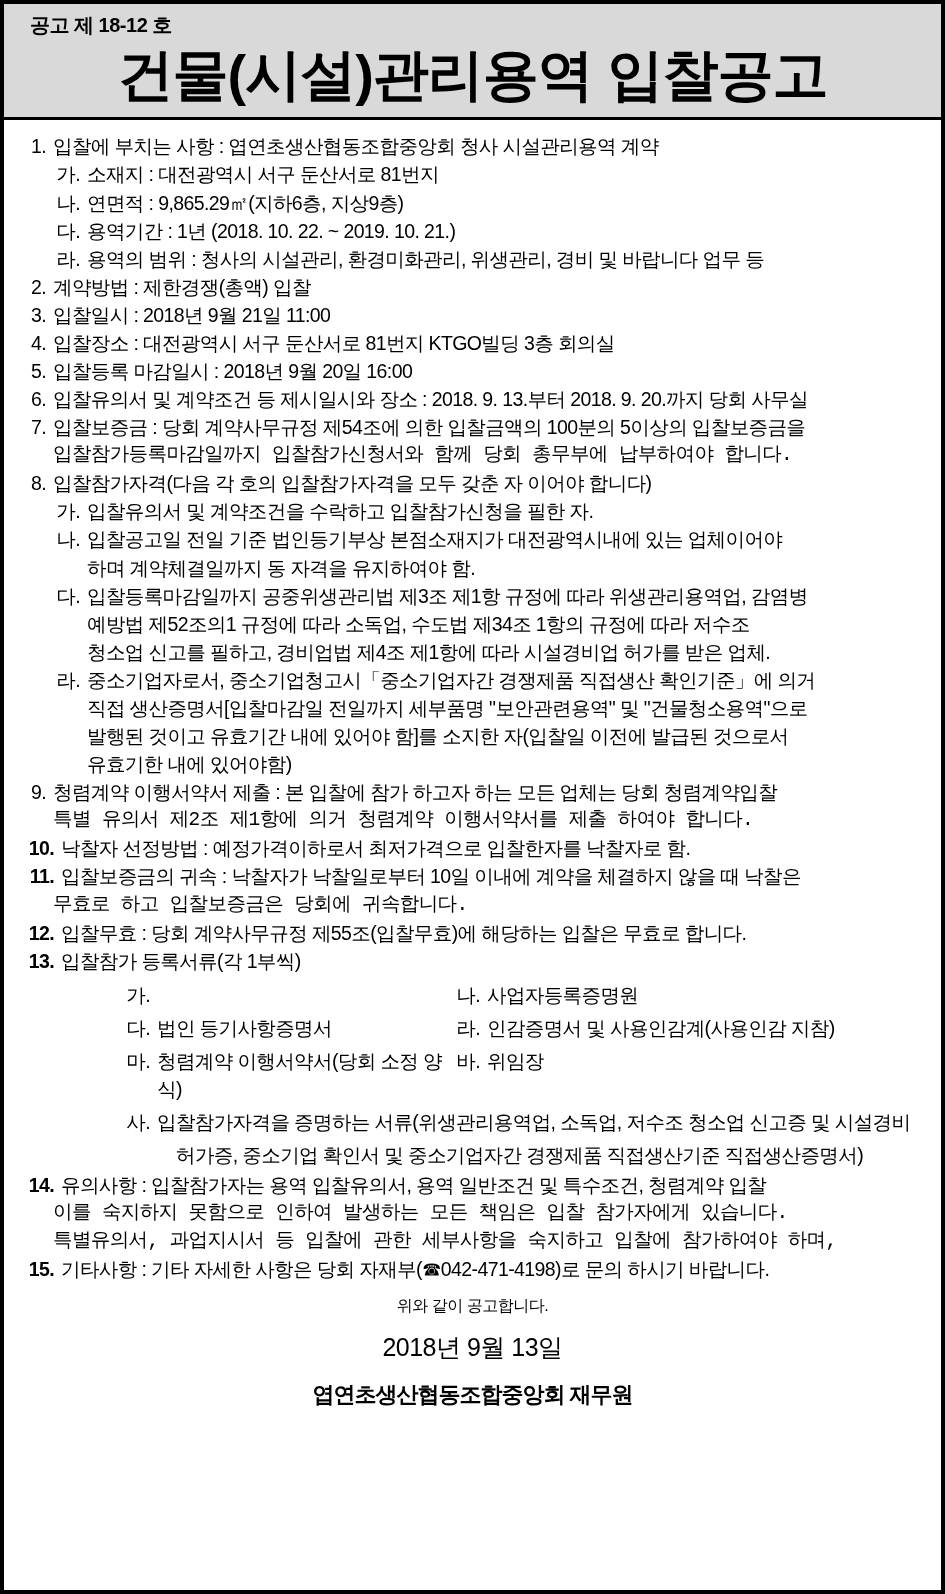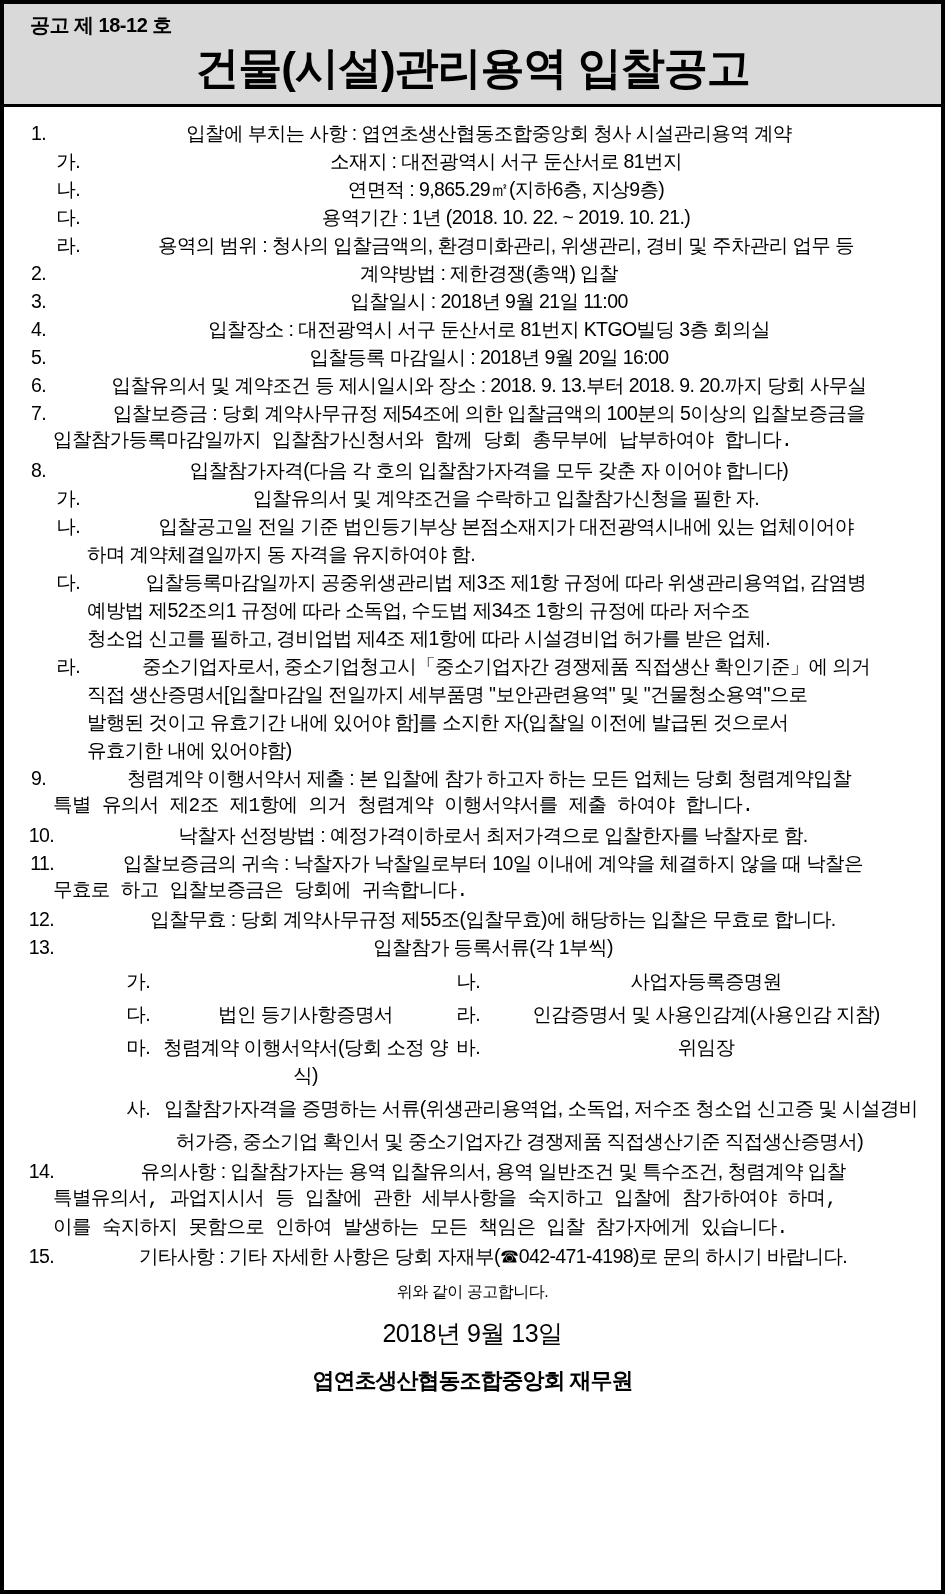"건물(시설)관리용역 입찰공고" .doc-title { font-size: 44px -> 56px }
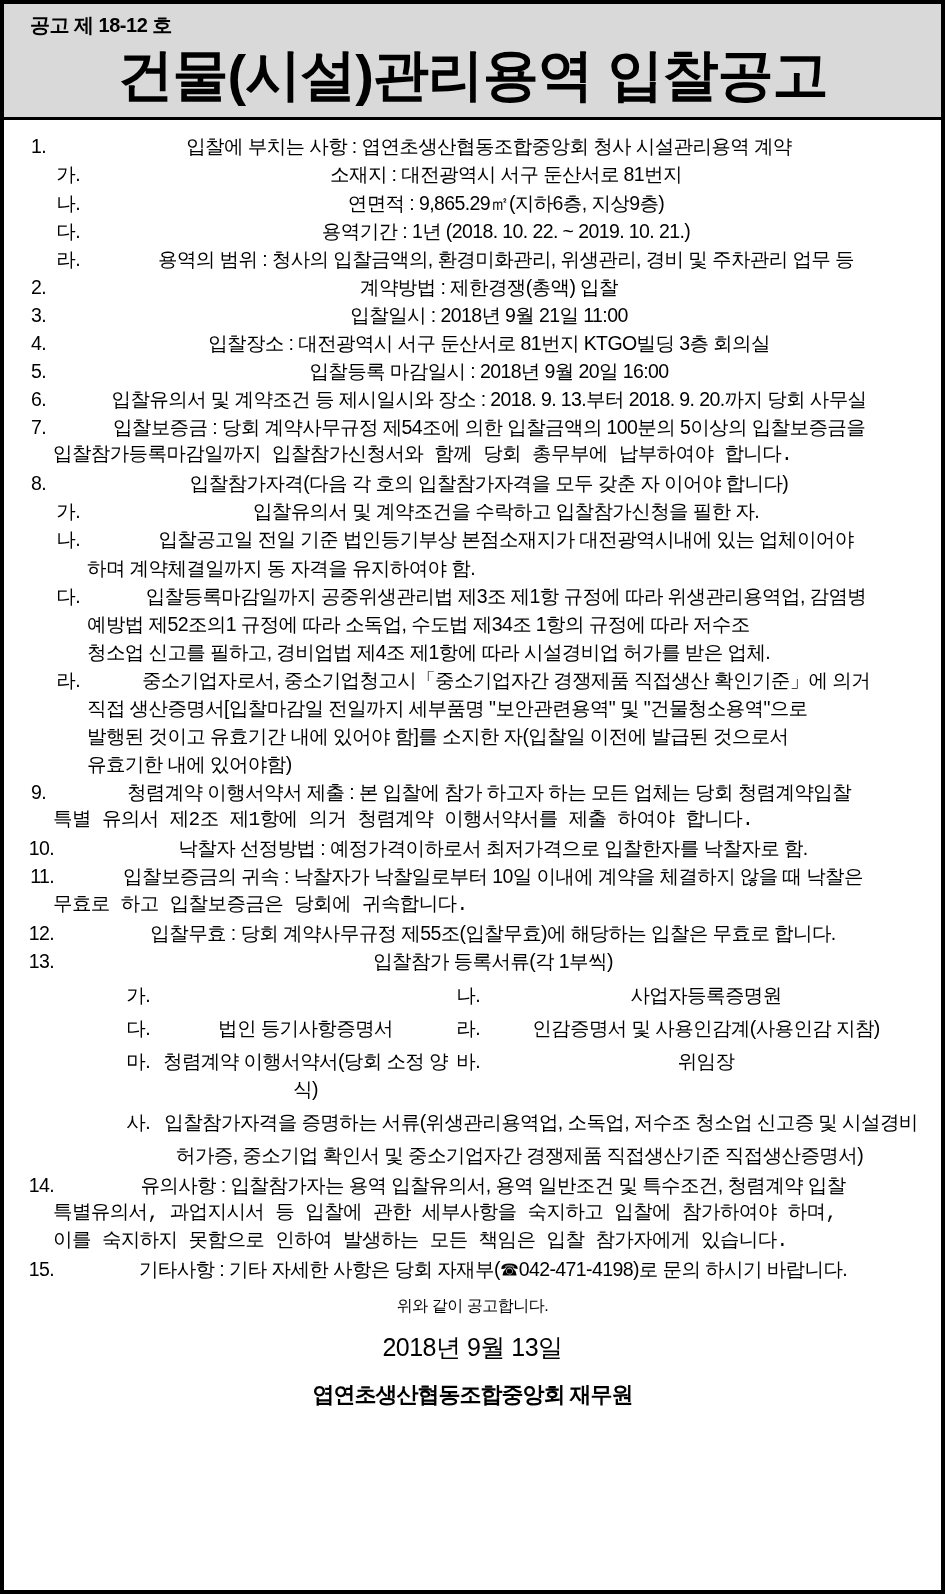"입찰에 부치는 사항 : 엽연초생산협동조합중앙회" .txt { text-align: center -> none }
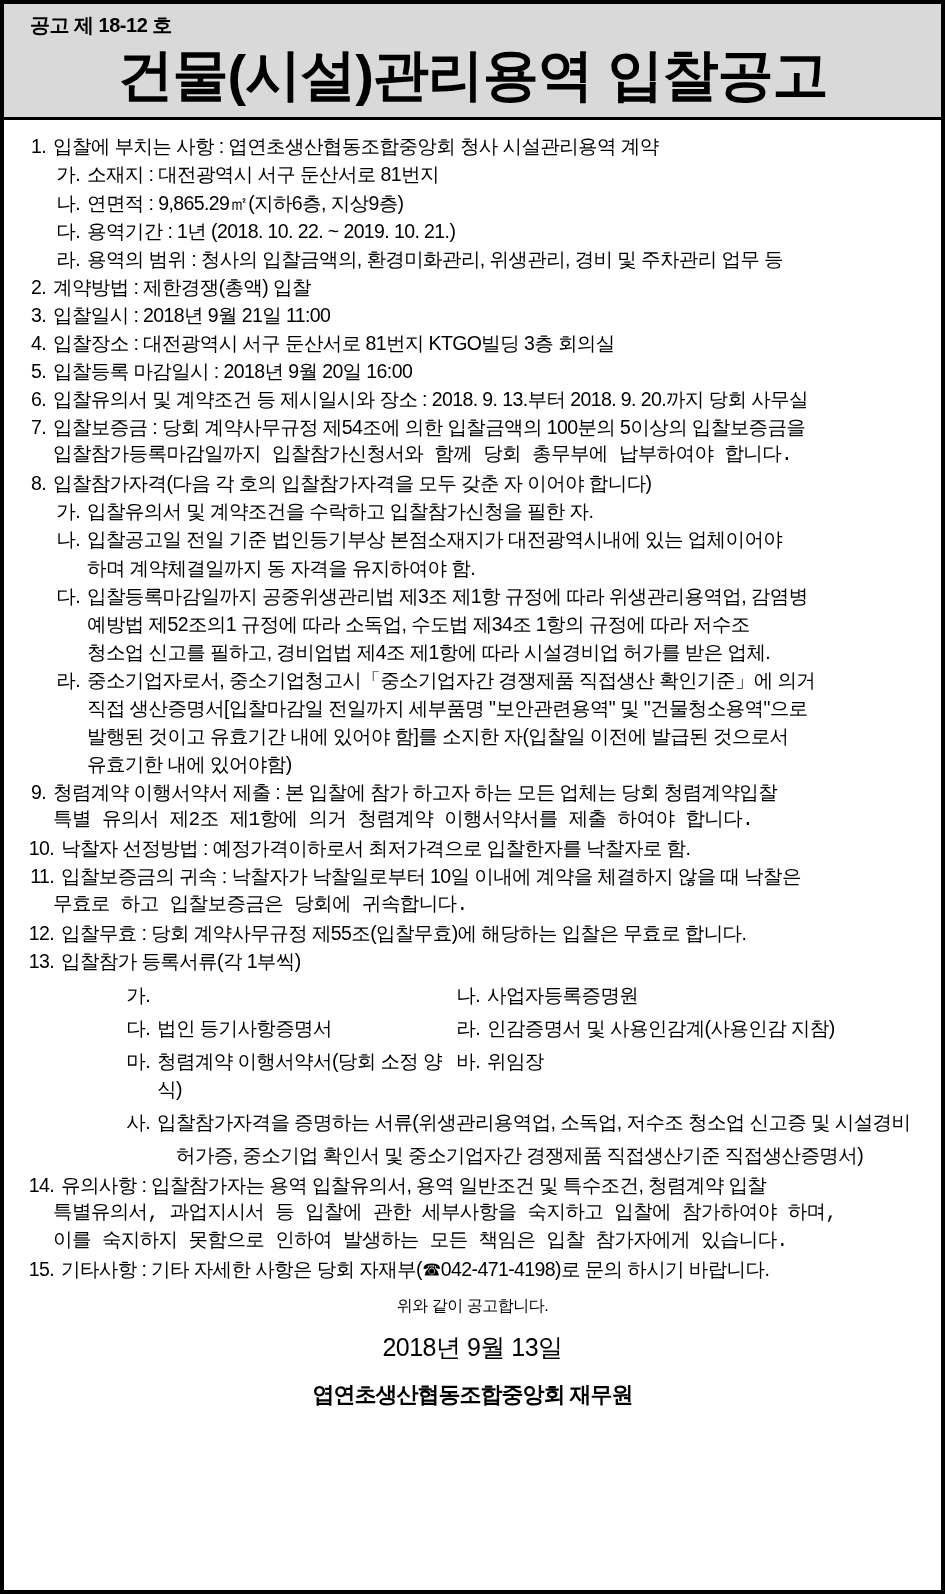"용역의 범위 : 청사의 입찰금액의," div.txt { text: 입찰금액의, 환경미화관리, 위생관리, 경비 및 주차관리 -> 시설관리, 환경미화관리, 위생관리, 경비 및 바랍니다 }
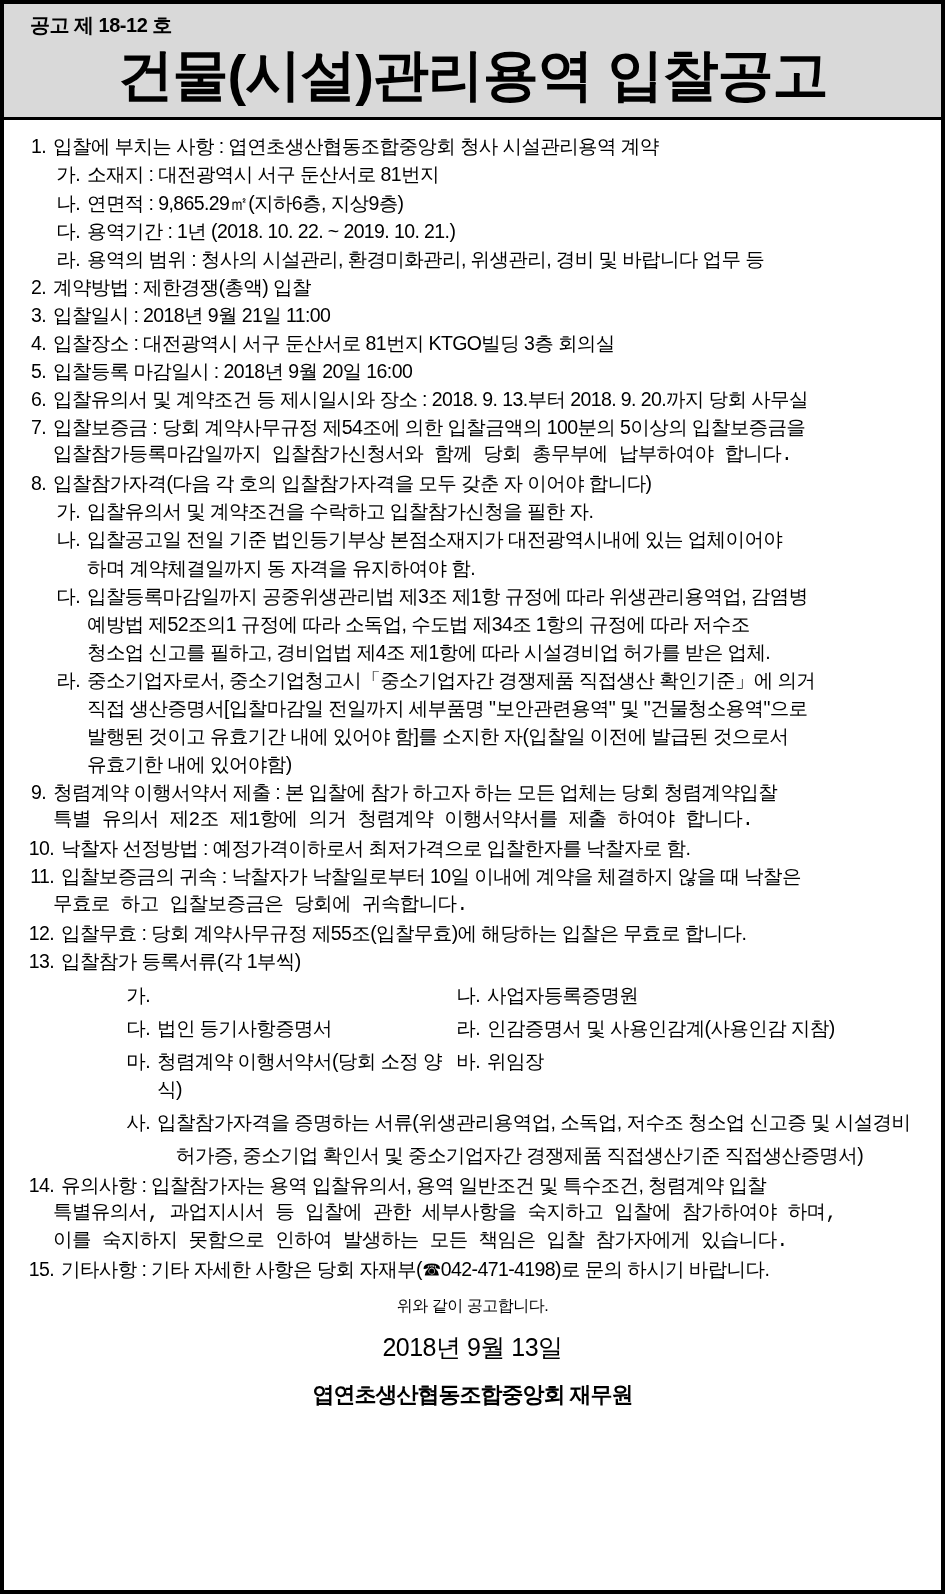"10." .num.w2 { font-weight: none -> bold }
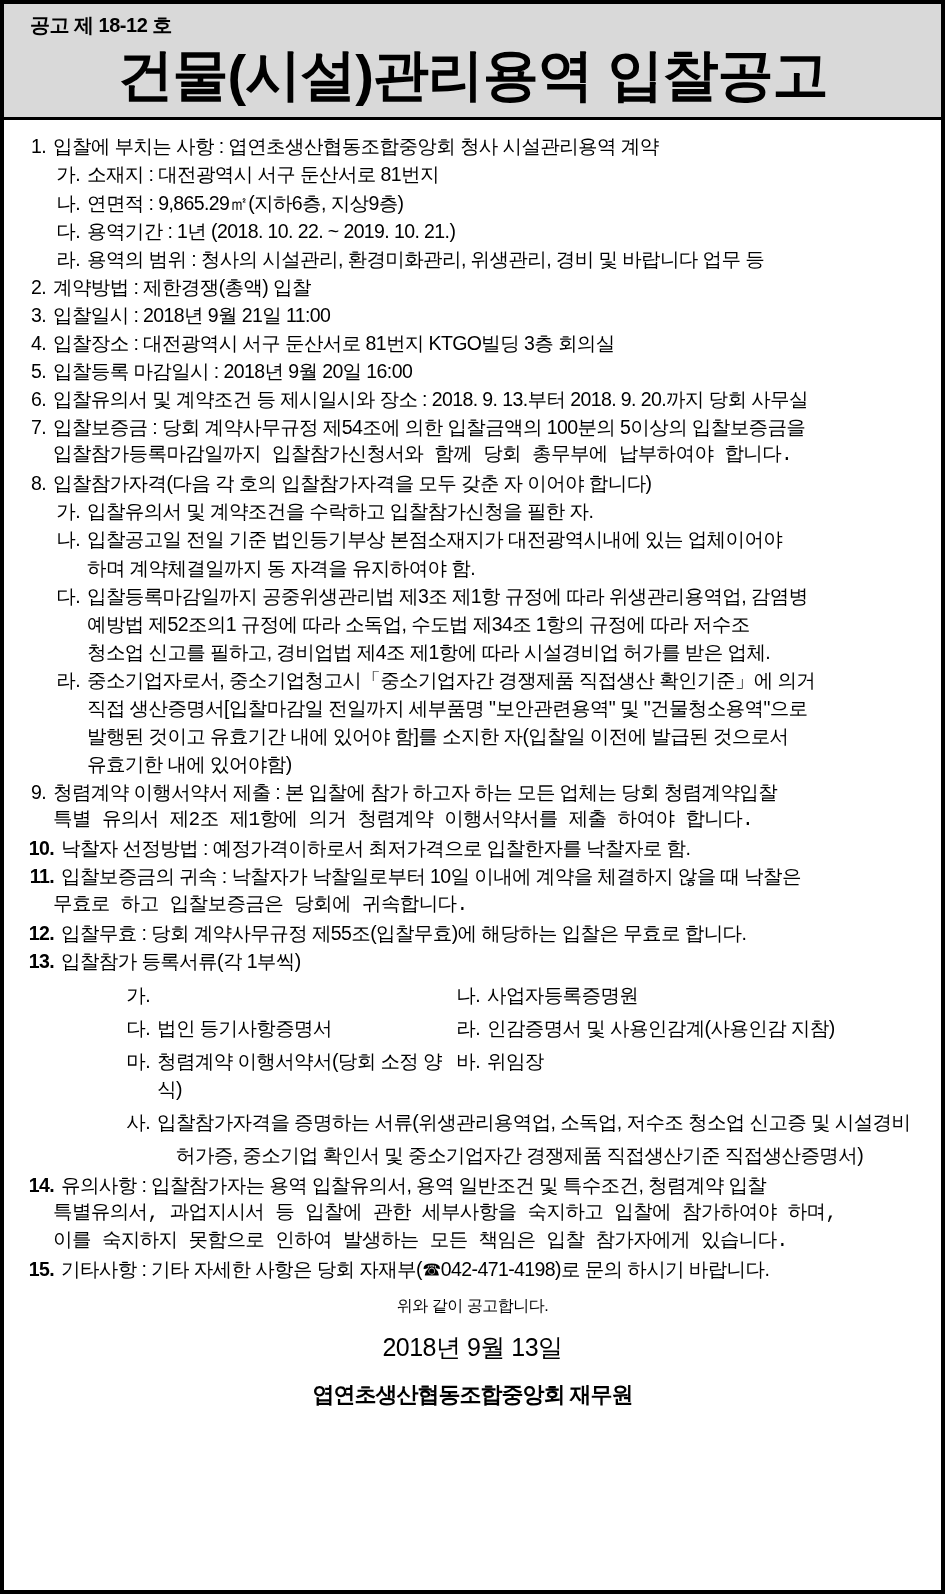"특별유의서, 과업지시서 등 입찰에 관한" div.cont { order: before "이를 숙지하지 못함으로 인하여 발생하는" -> after "이를 숙지하지 못함으로 인하여 발생하는" }
